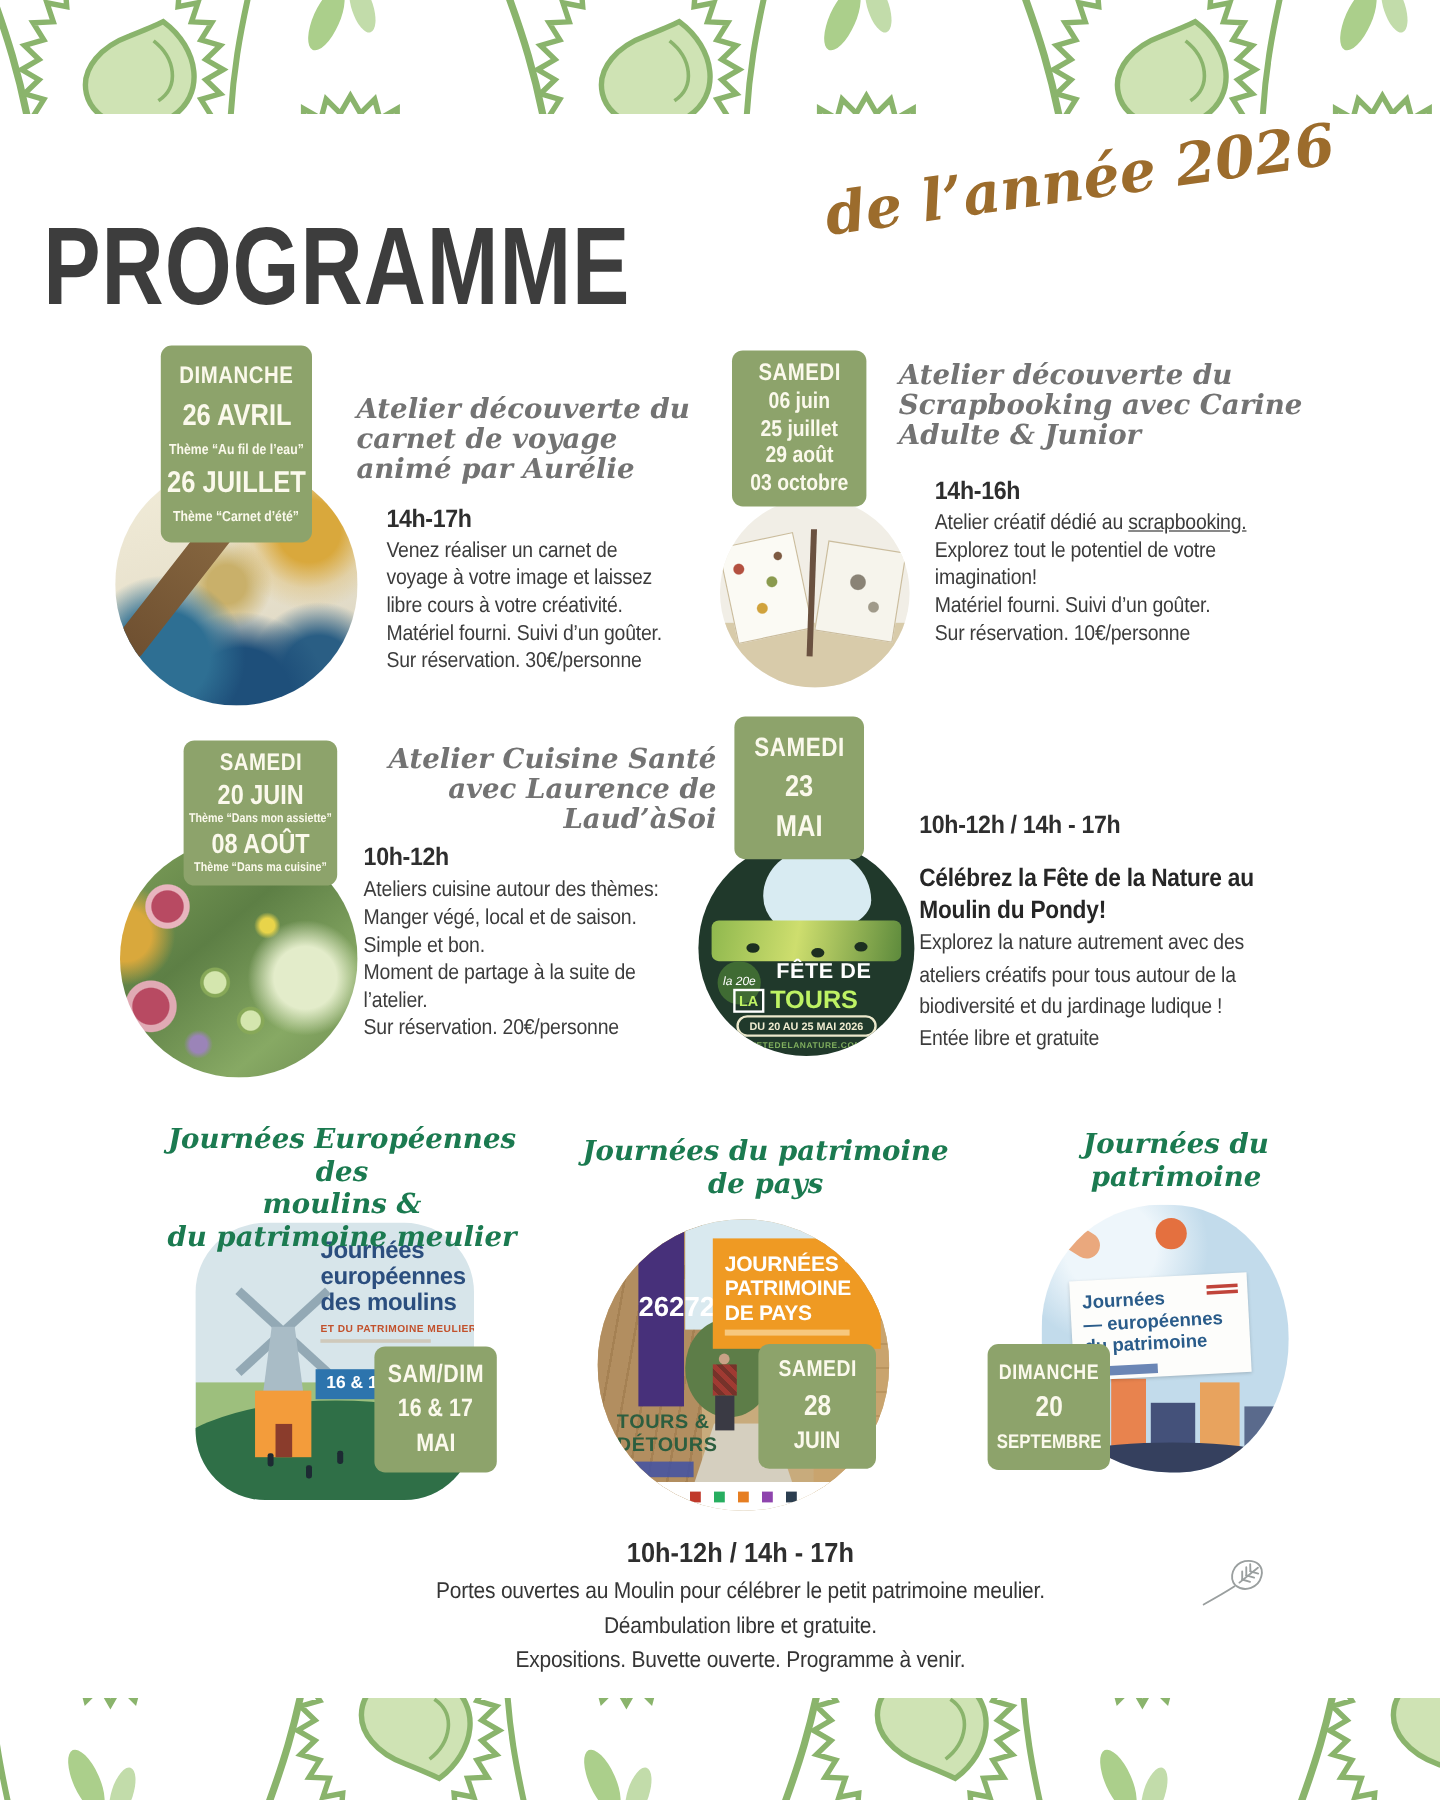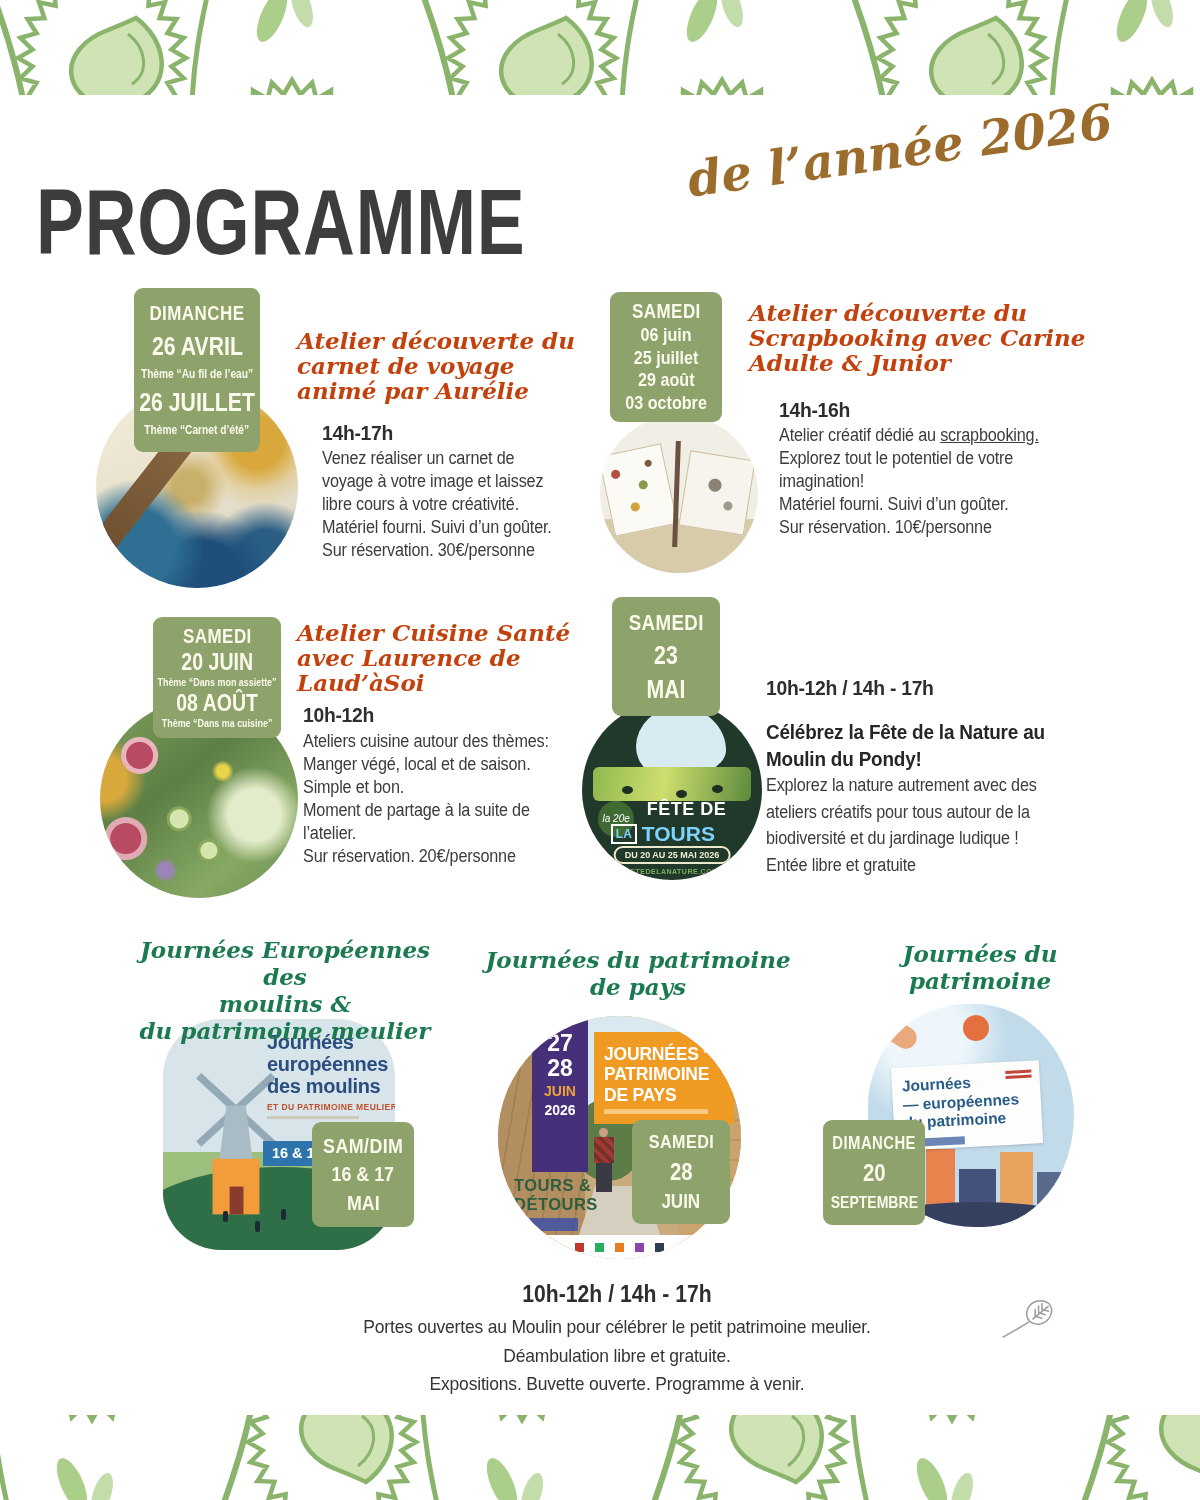"Atelier découverte du" .script-title { color: #c2410c -> #737373 }
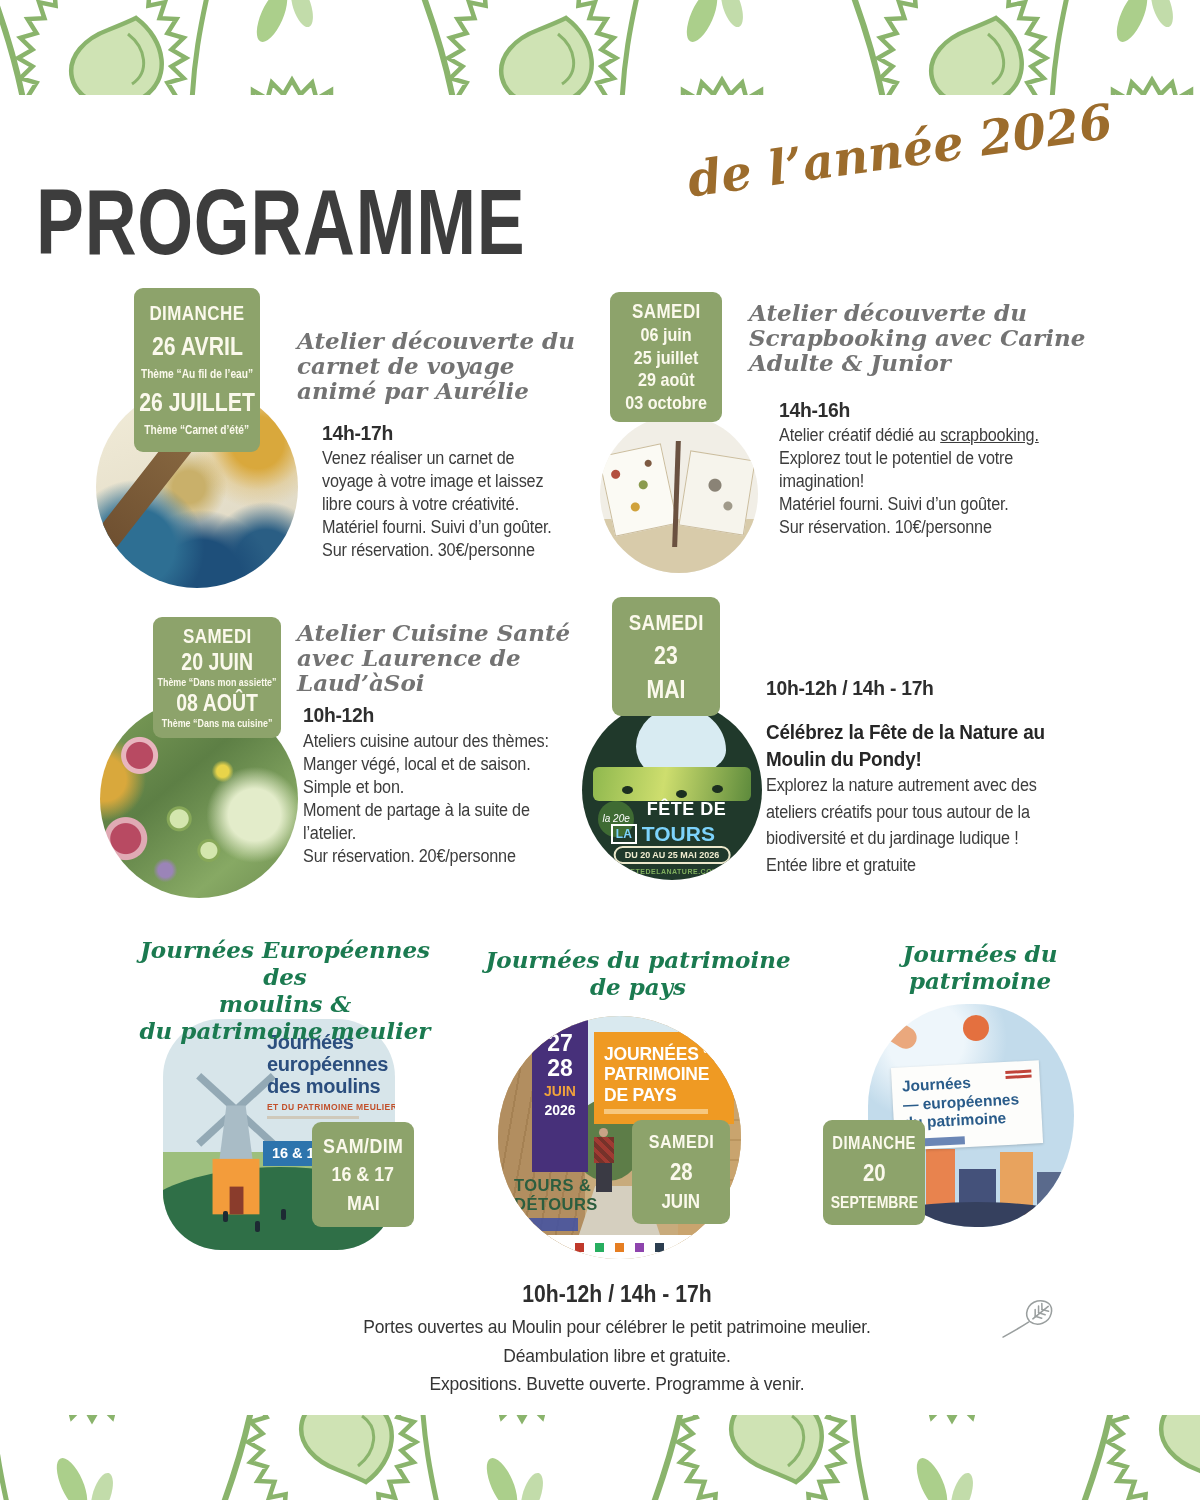"Atelier Cuisine Santé" .e3-title { text-align: none -> right }
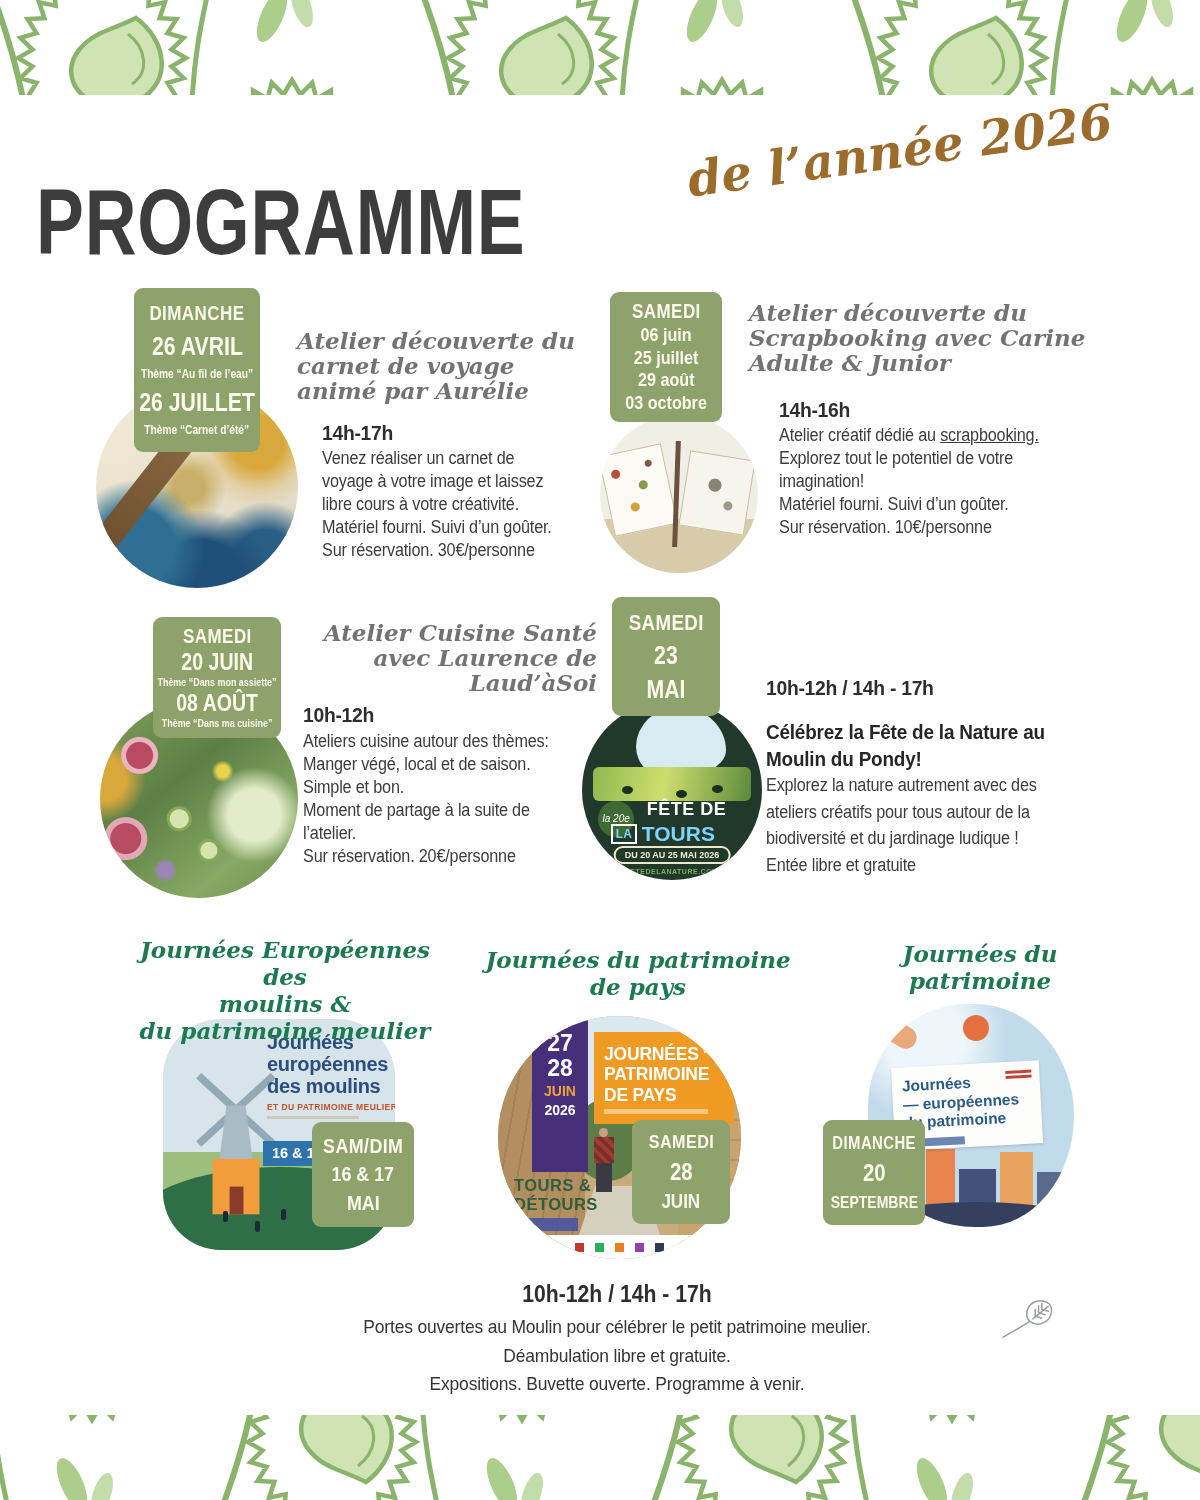"LA" .n-t2 { color: #7dd3fc -> #bef264 }
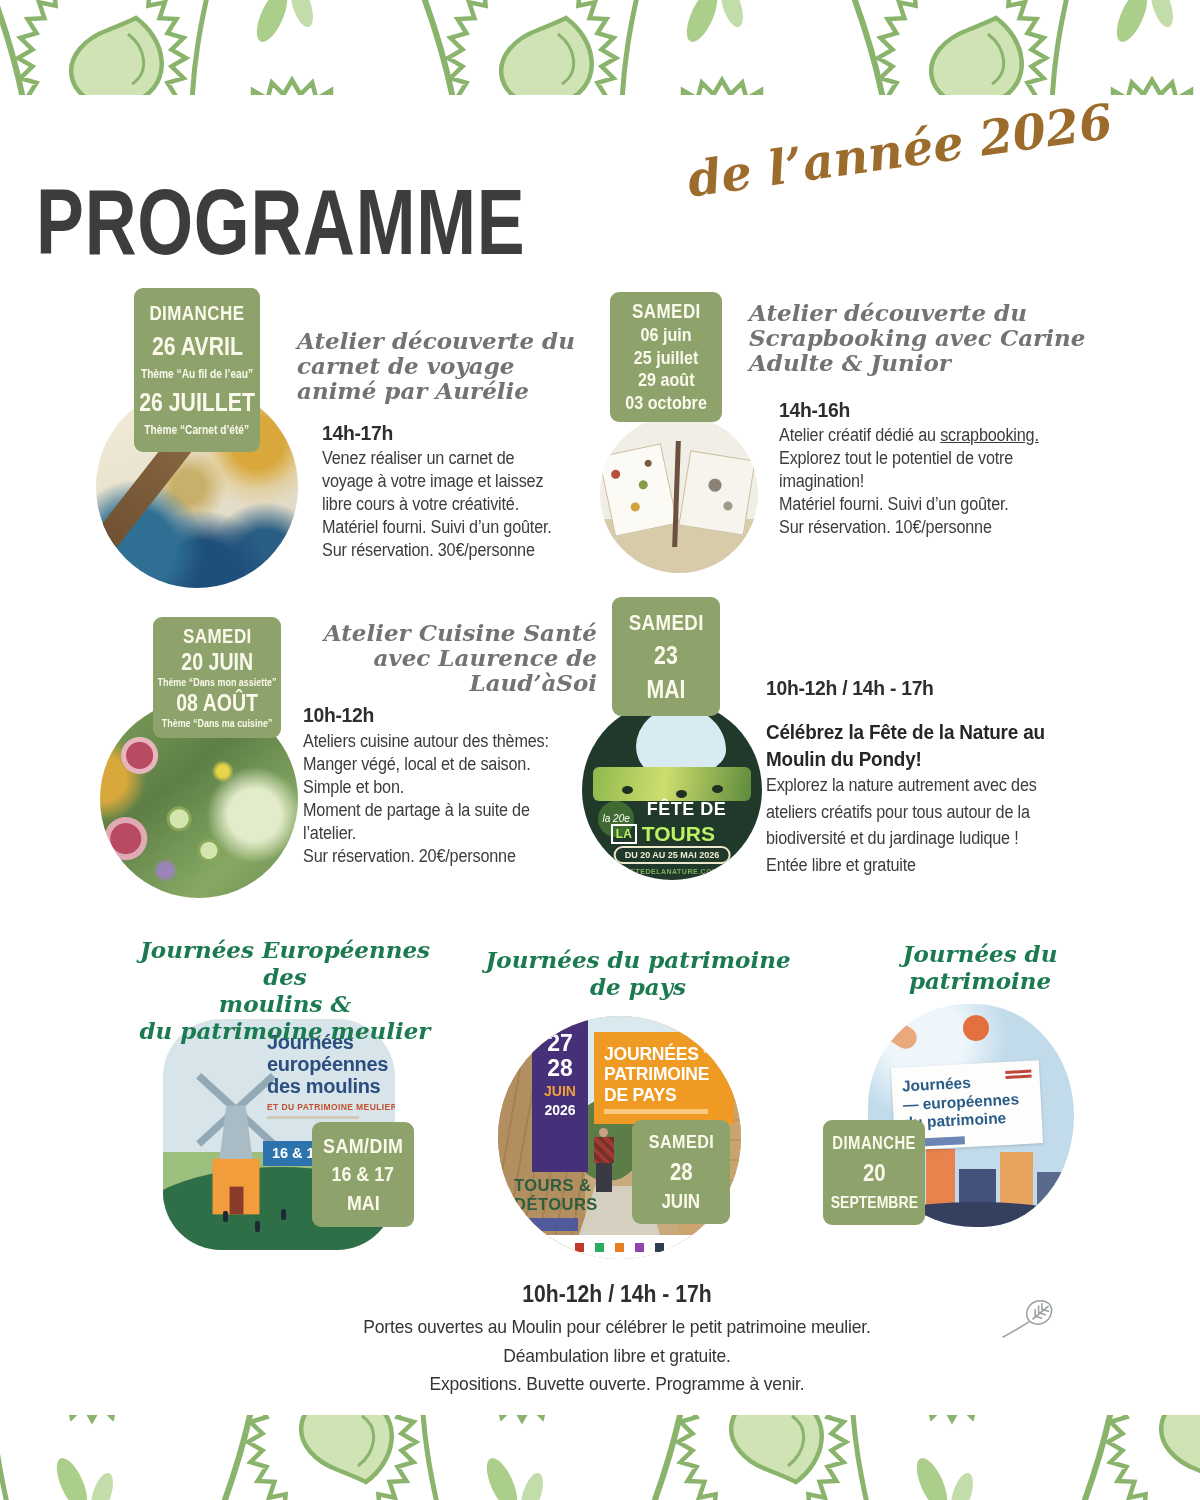"26" .py-purple { flex-direction: column -> row; width: 56px -> 38px }
